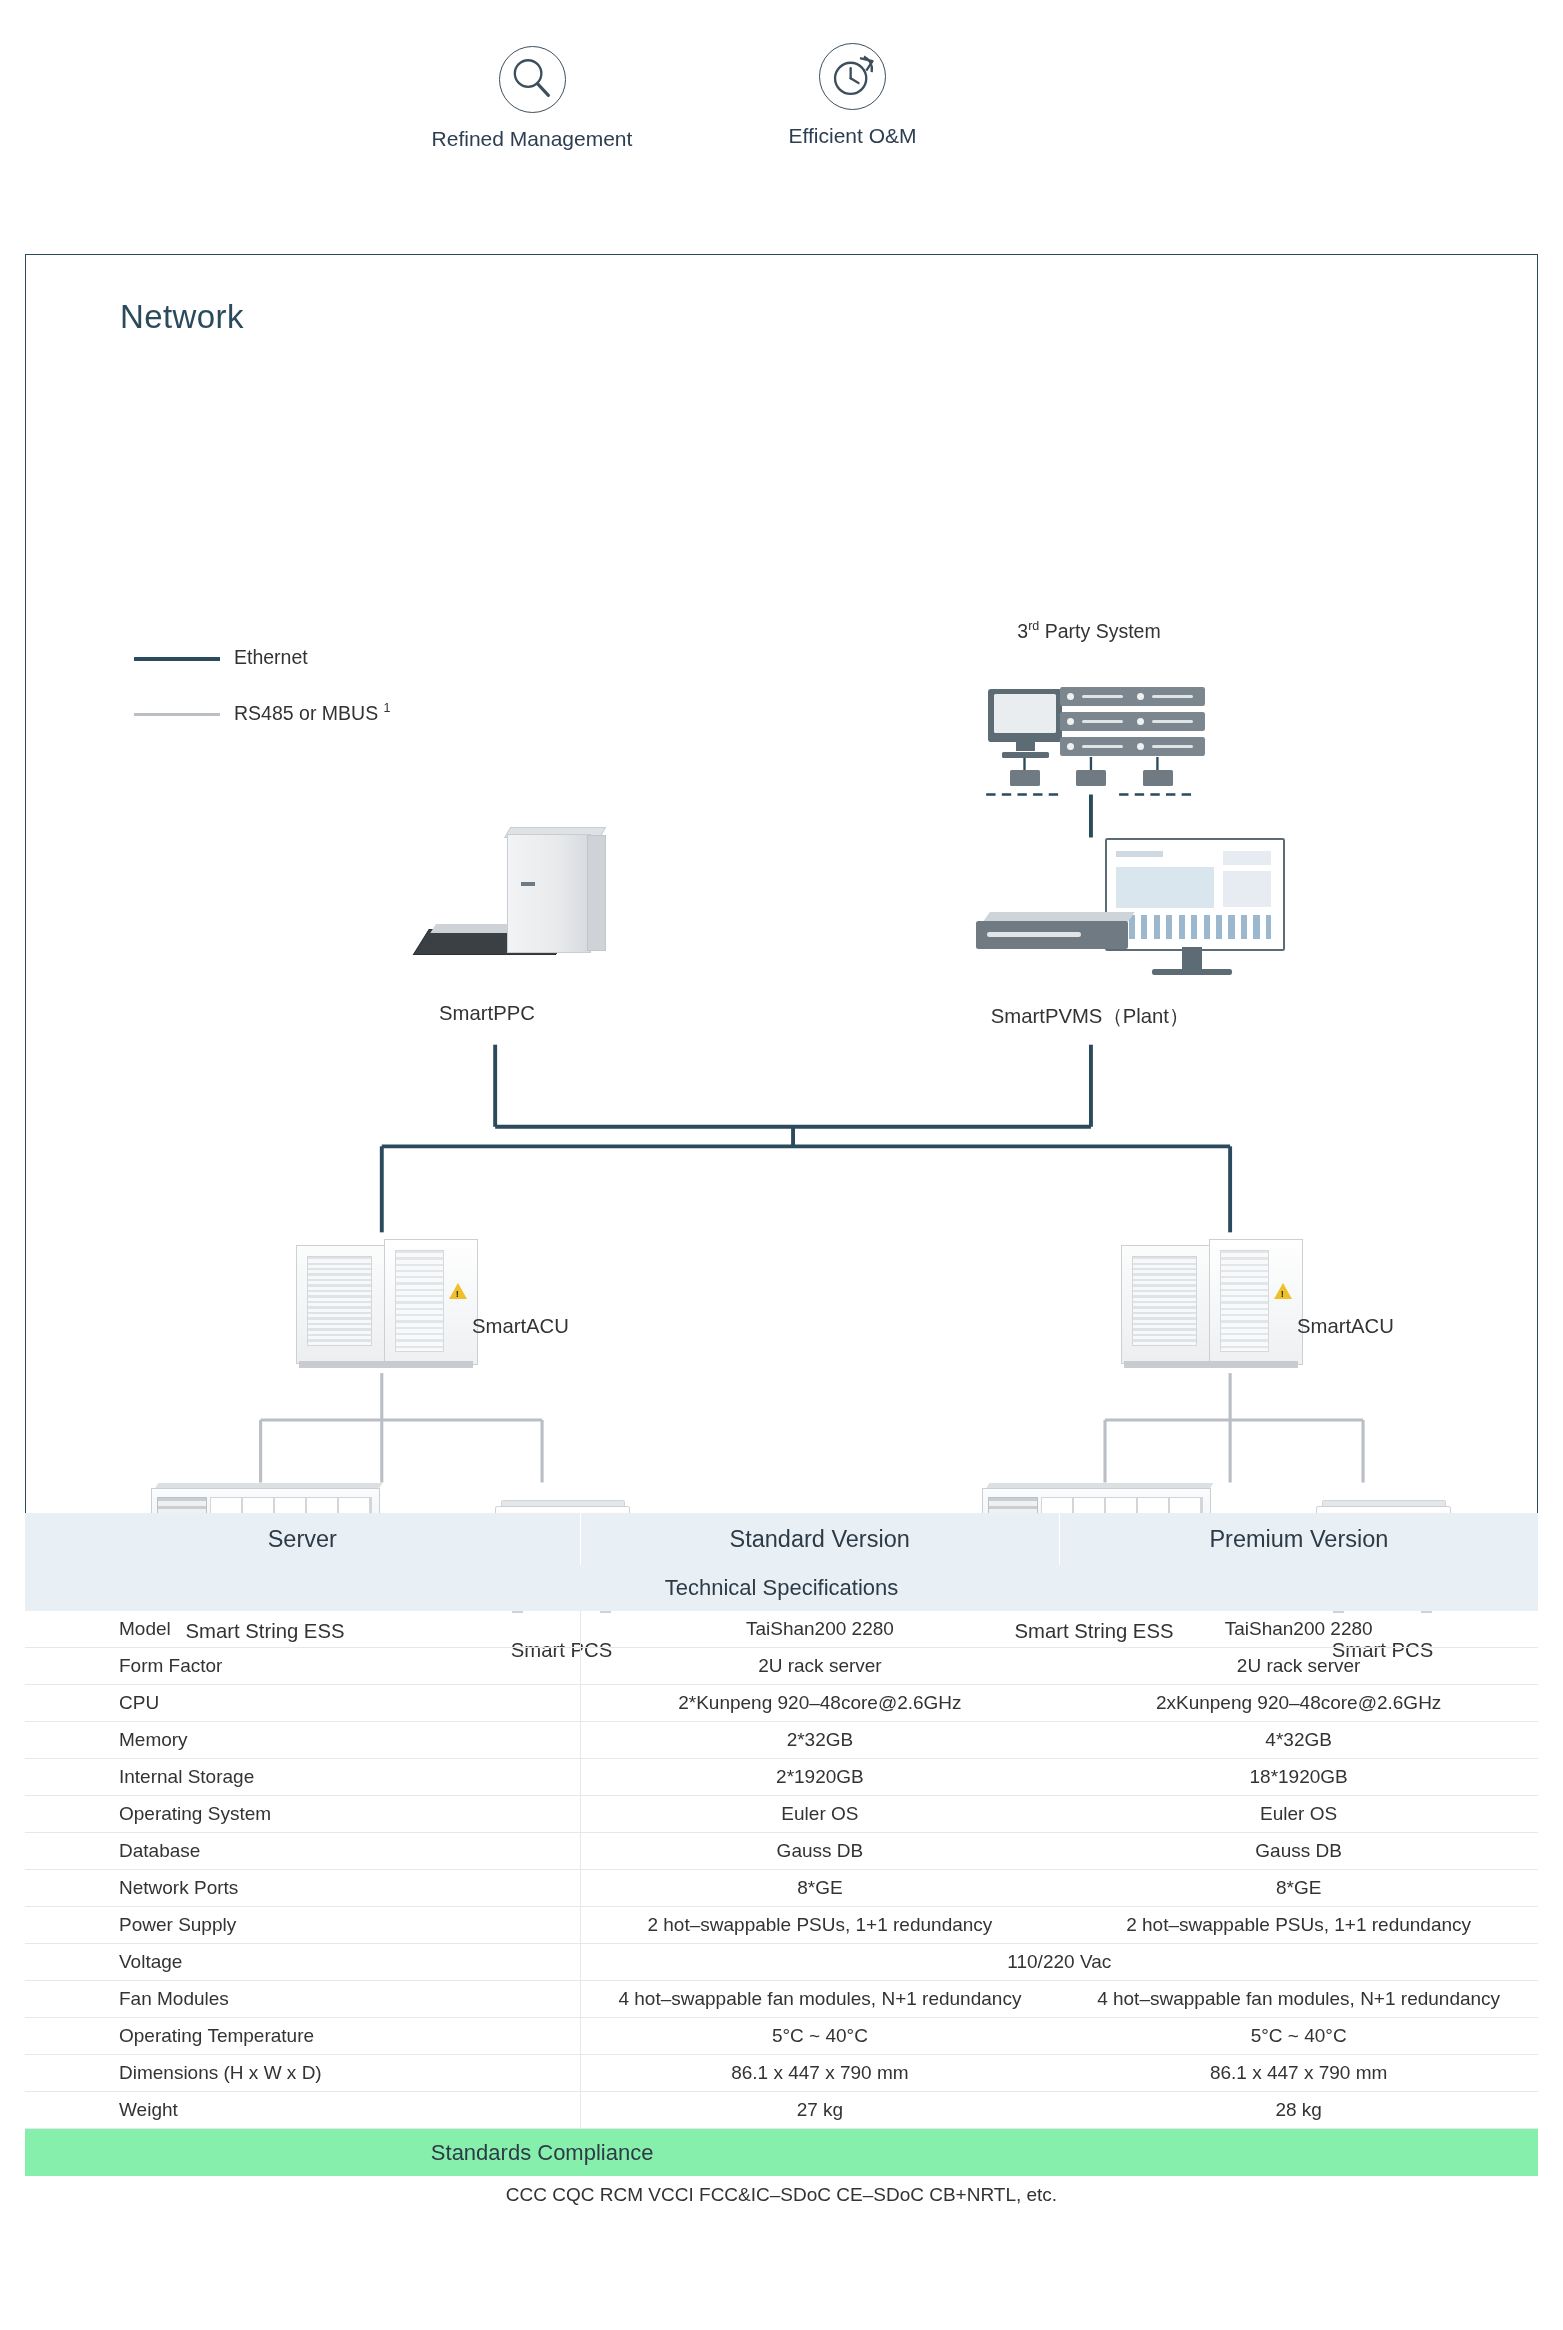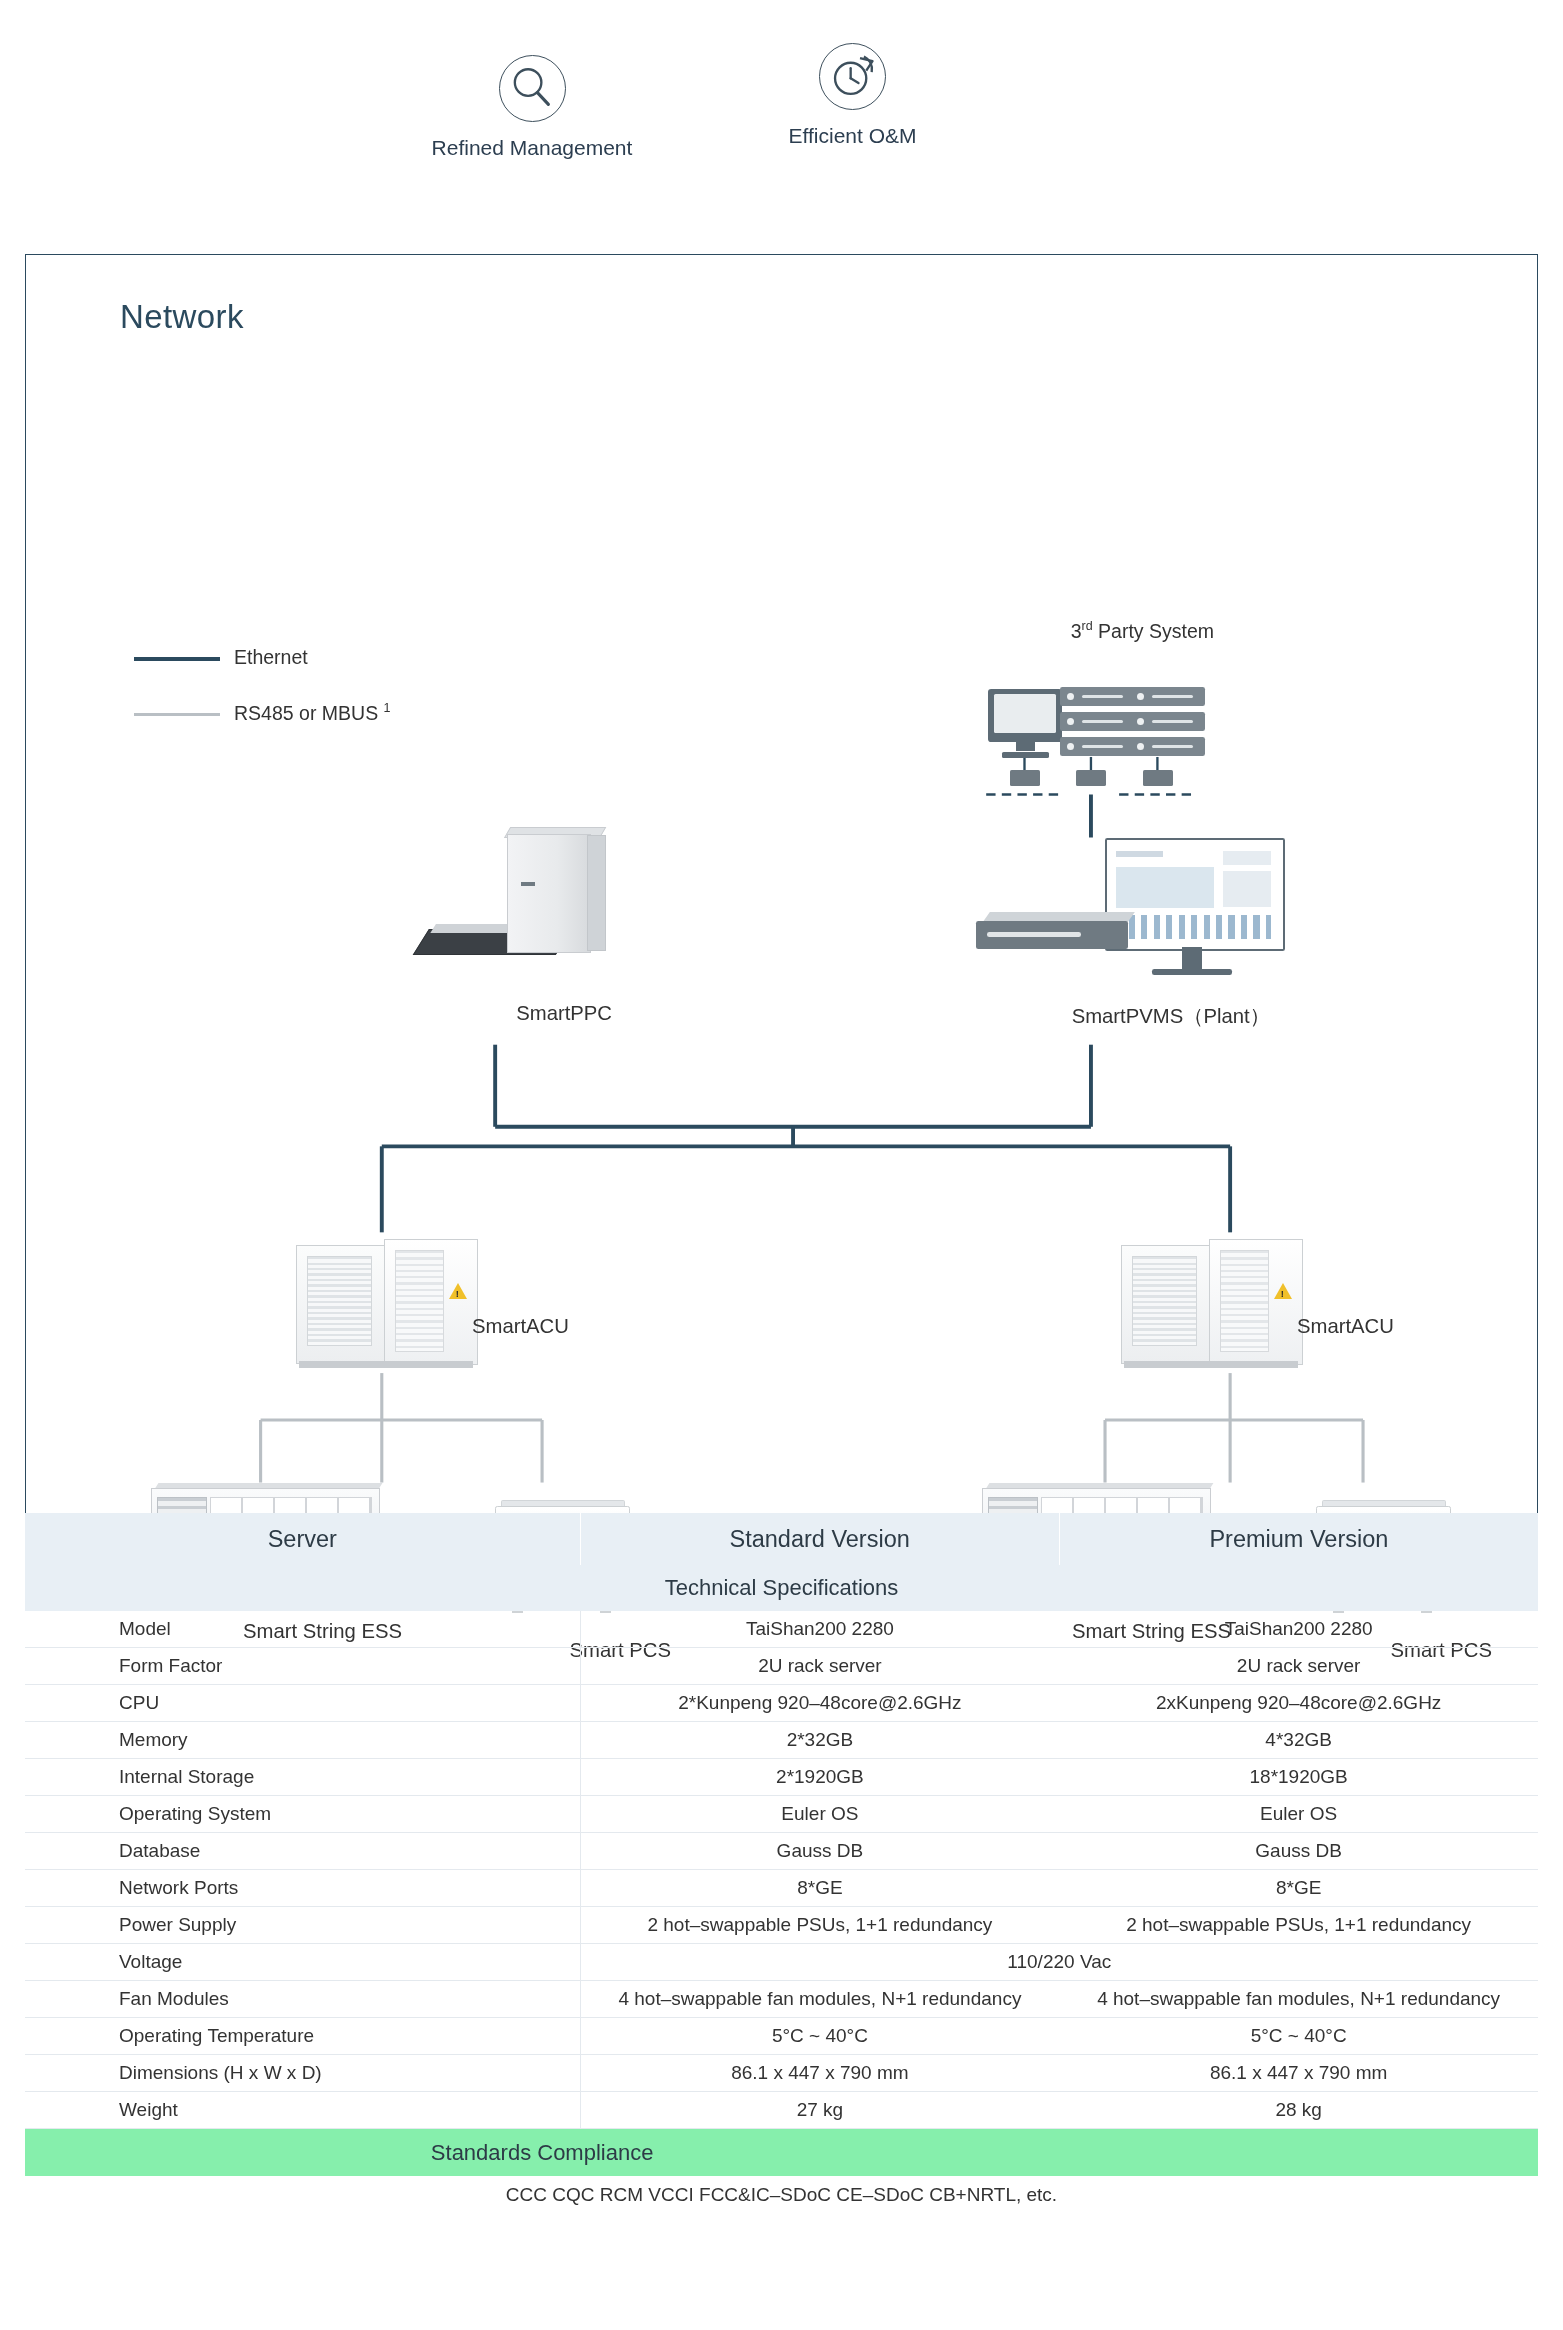"Refined Management" #feat-0 { top: 12px -> 3px }
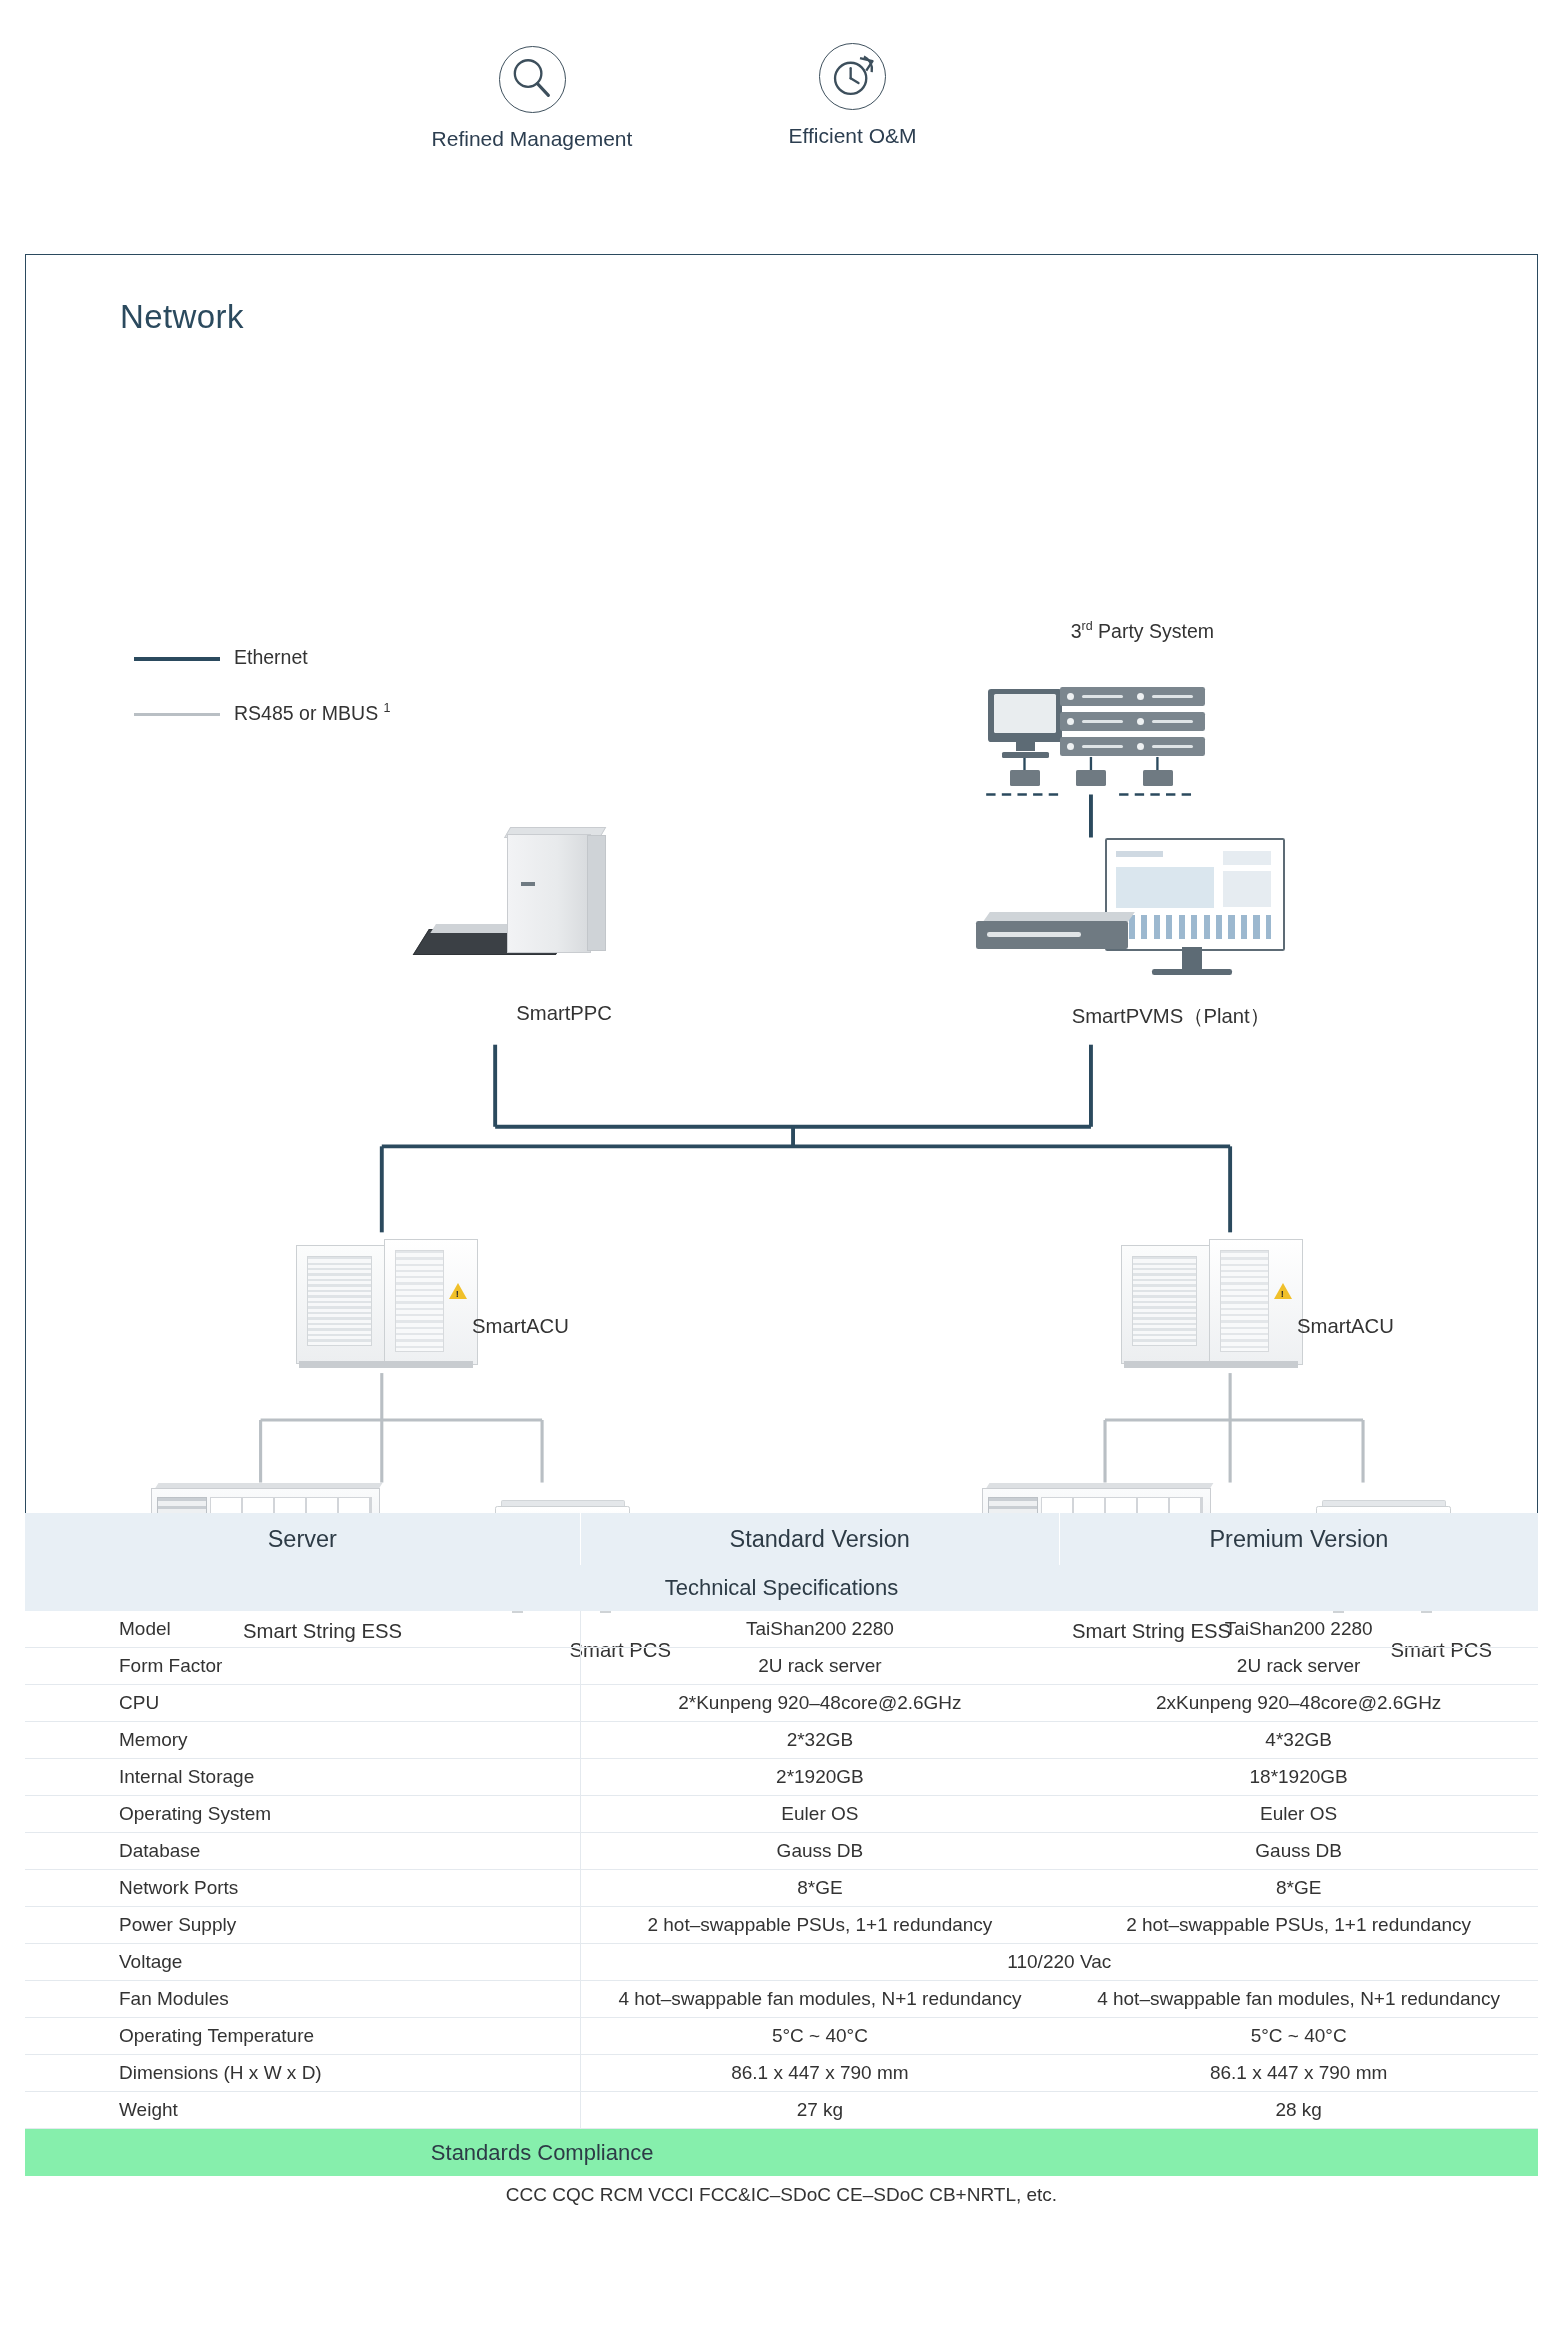"3rd Party System" .node-label { text-align: right -> center }
